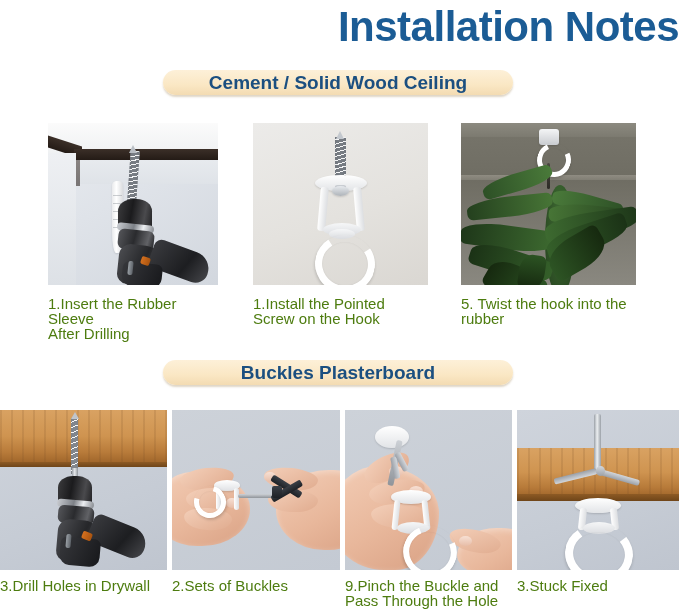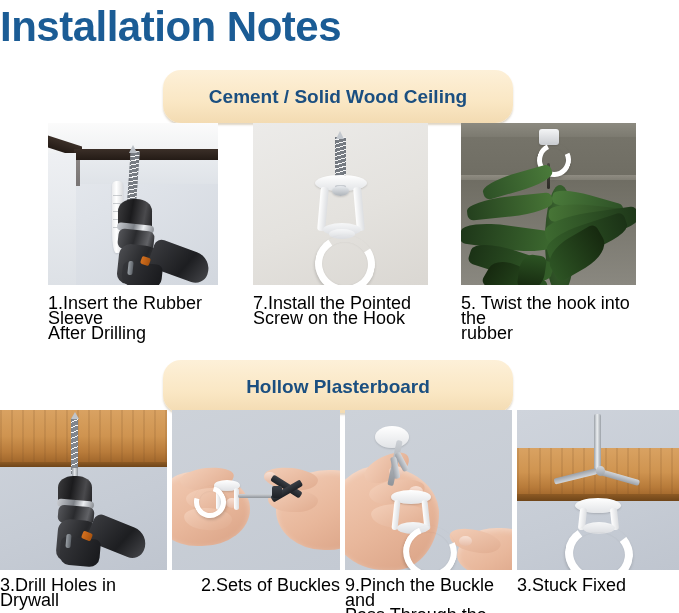"Installation Notes" .page-title { text-align: left -> right }
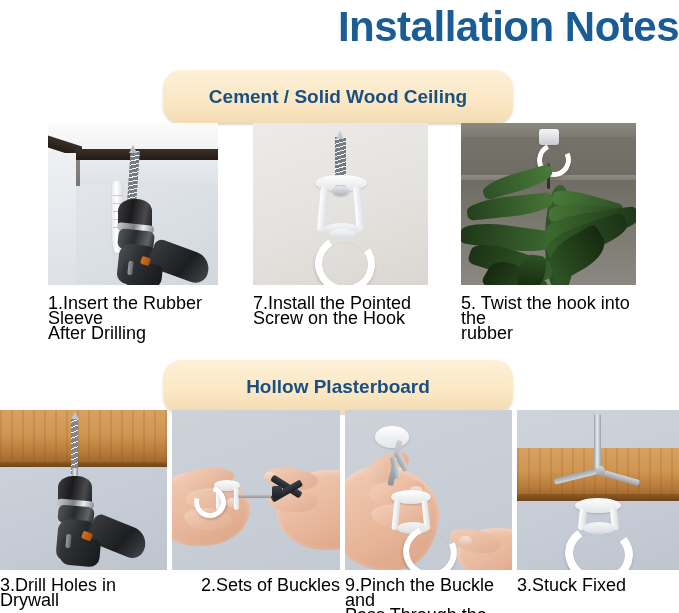"Cement / Solid Wood Ceiling" .pill { height: 53px -> 25px }
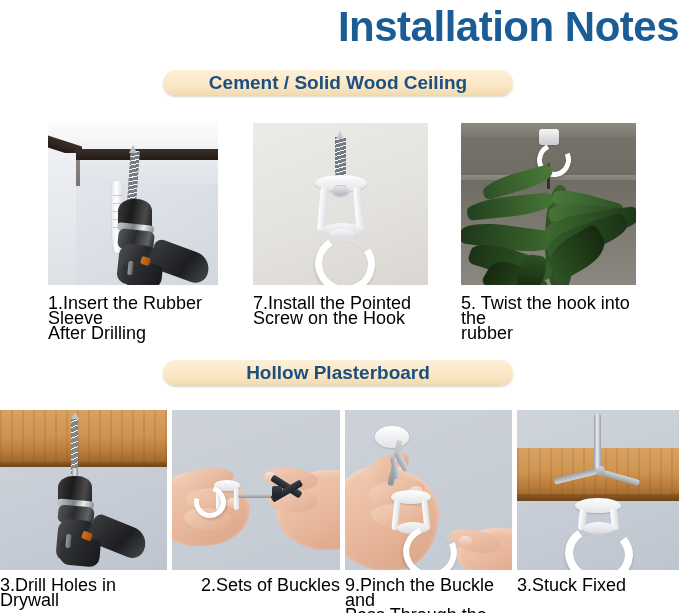"1.Insert the Rubber Sleeve" .caption { color: #000000 -> #4d7c0f; font-size: 18px -> 15px }
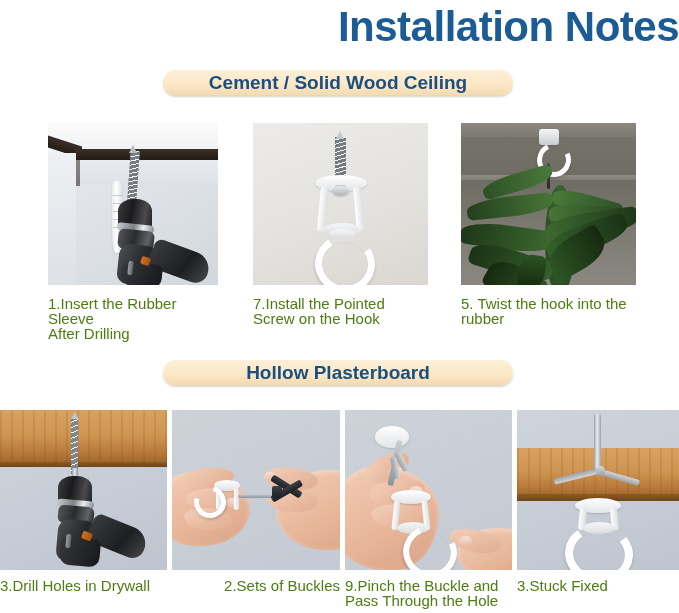"7.Install the Pointed" div.caption { text: 7.Install -> 1.Install }
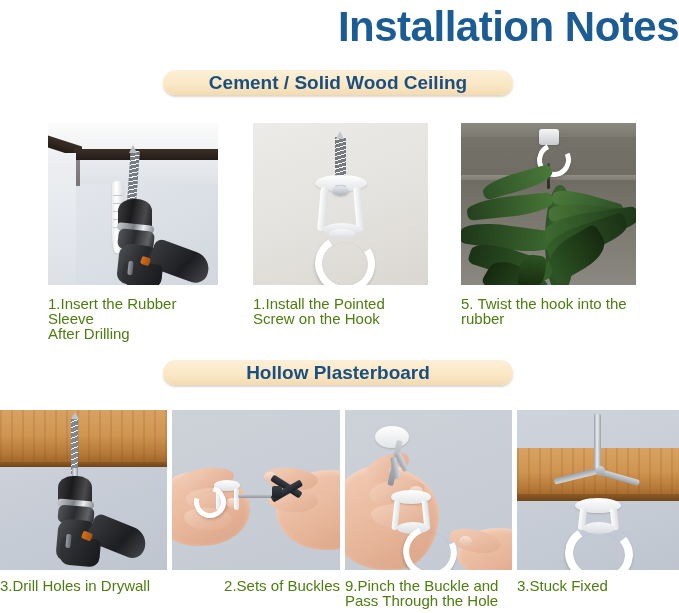"Hollow Plasterboard" span { text: Hollow -> Buckles }
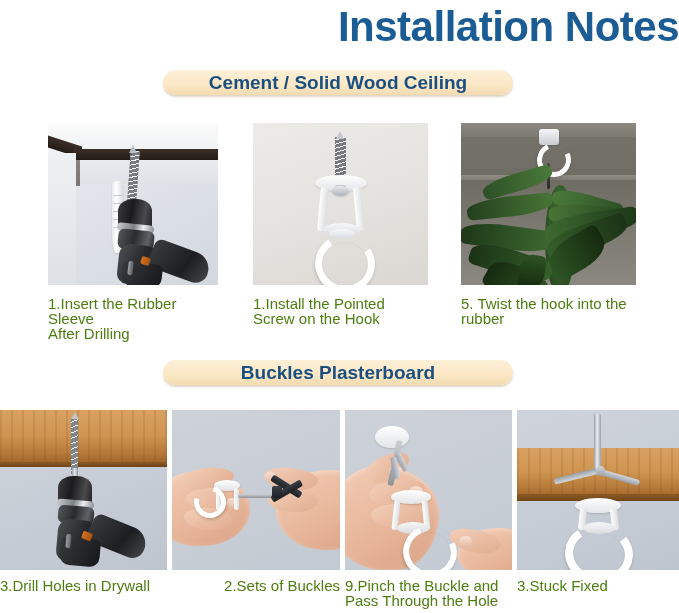"2.Sets of Buckles" div.caption { text-align: right -> none }
